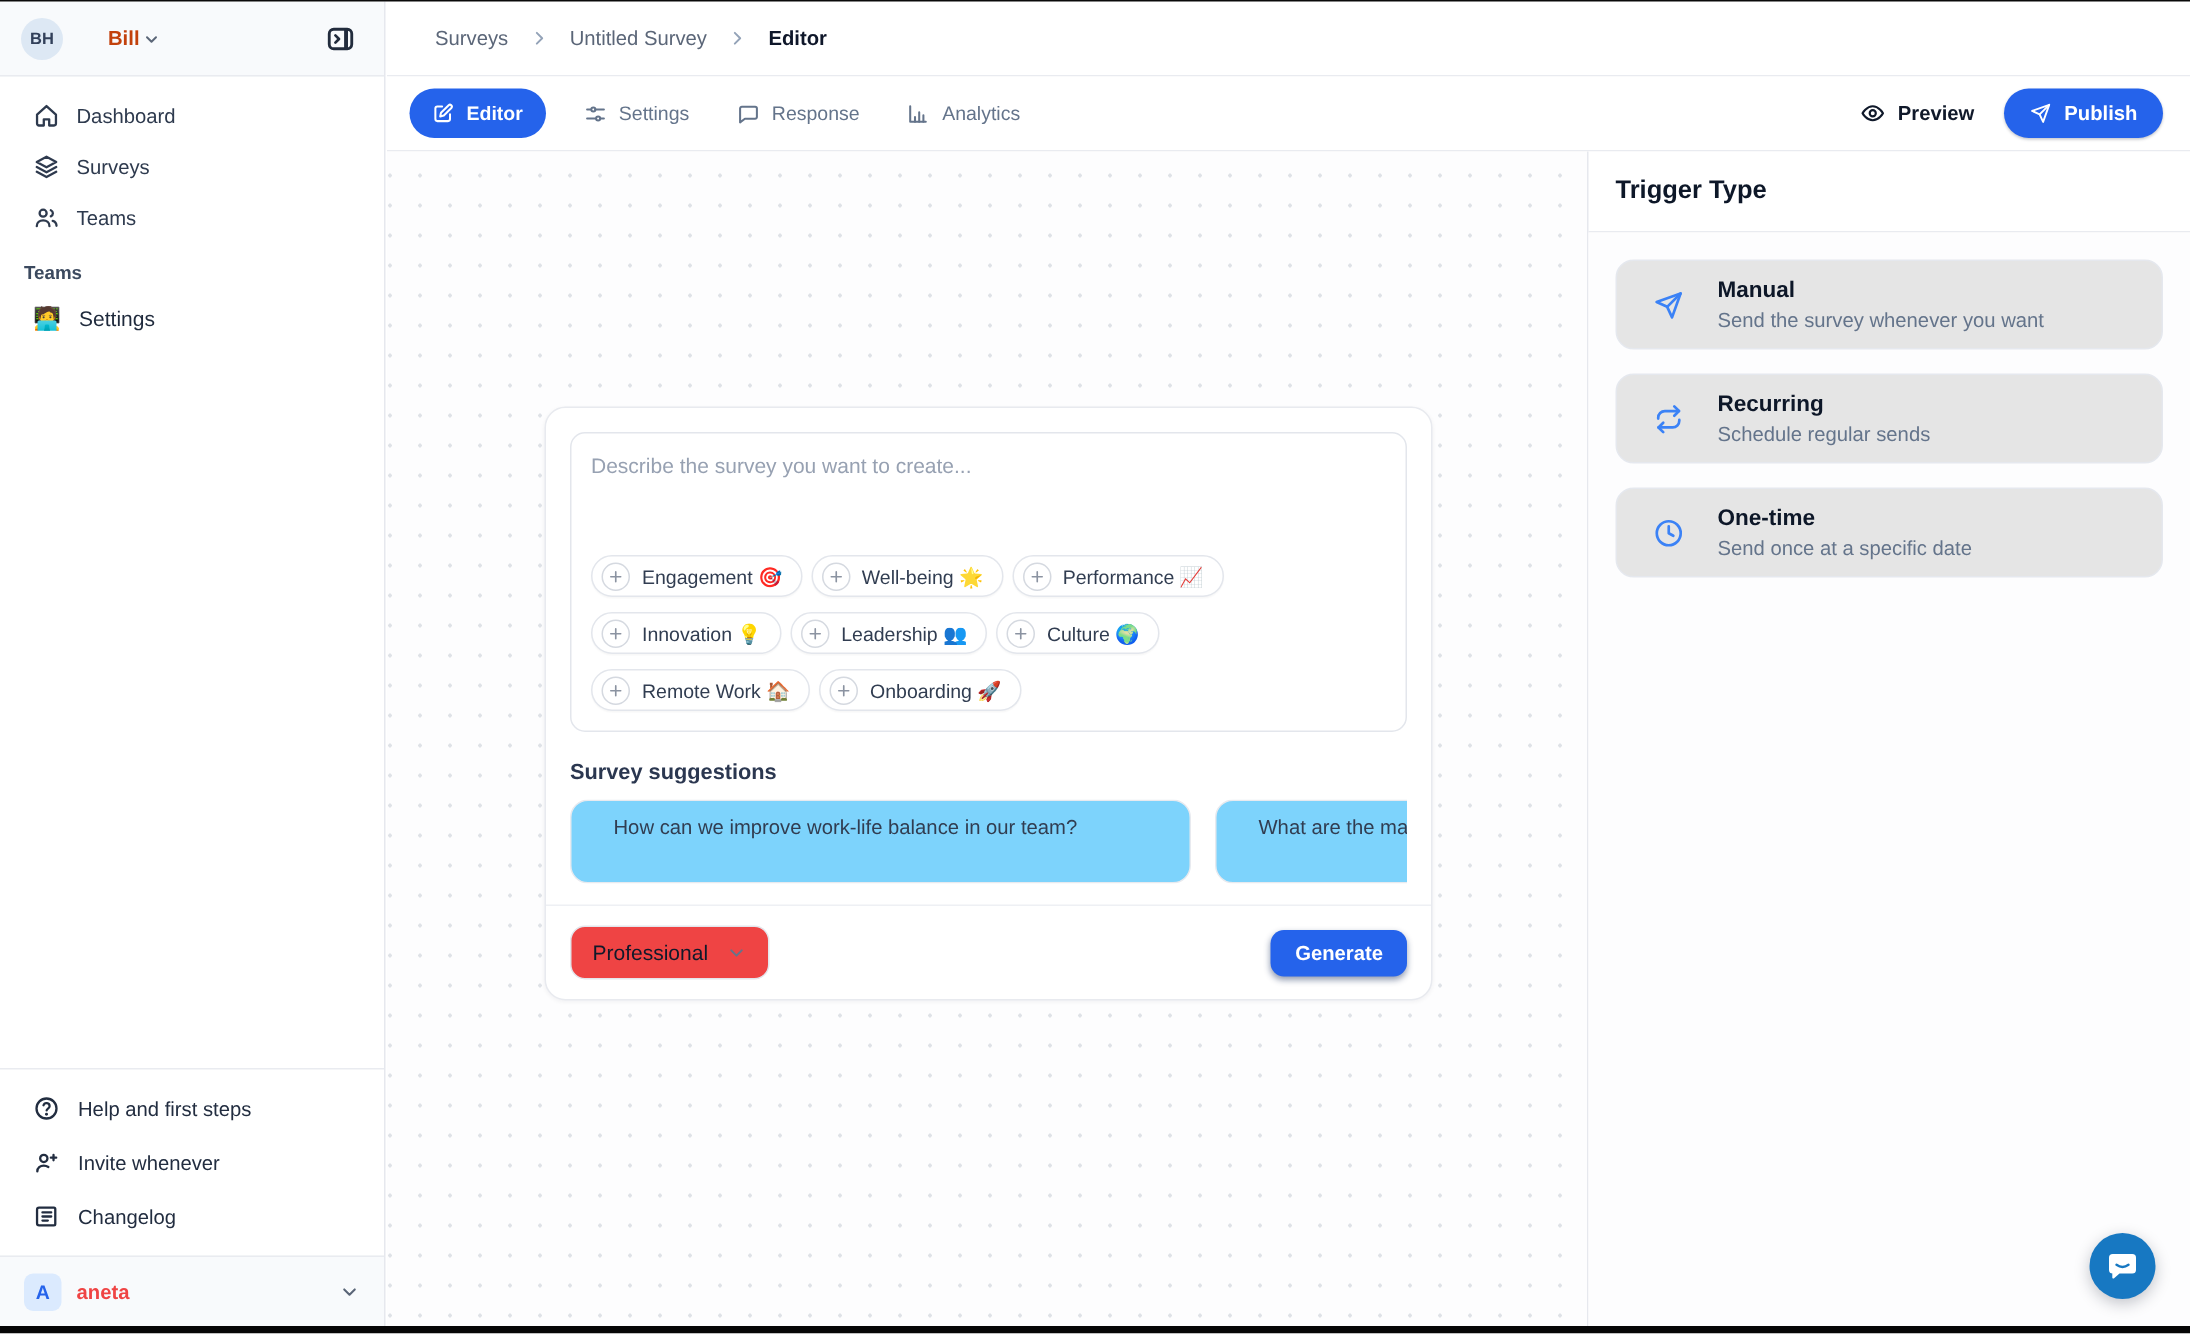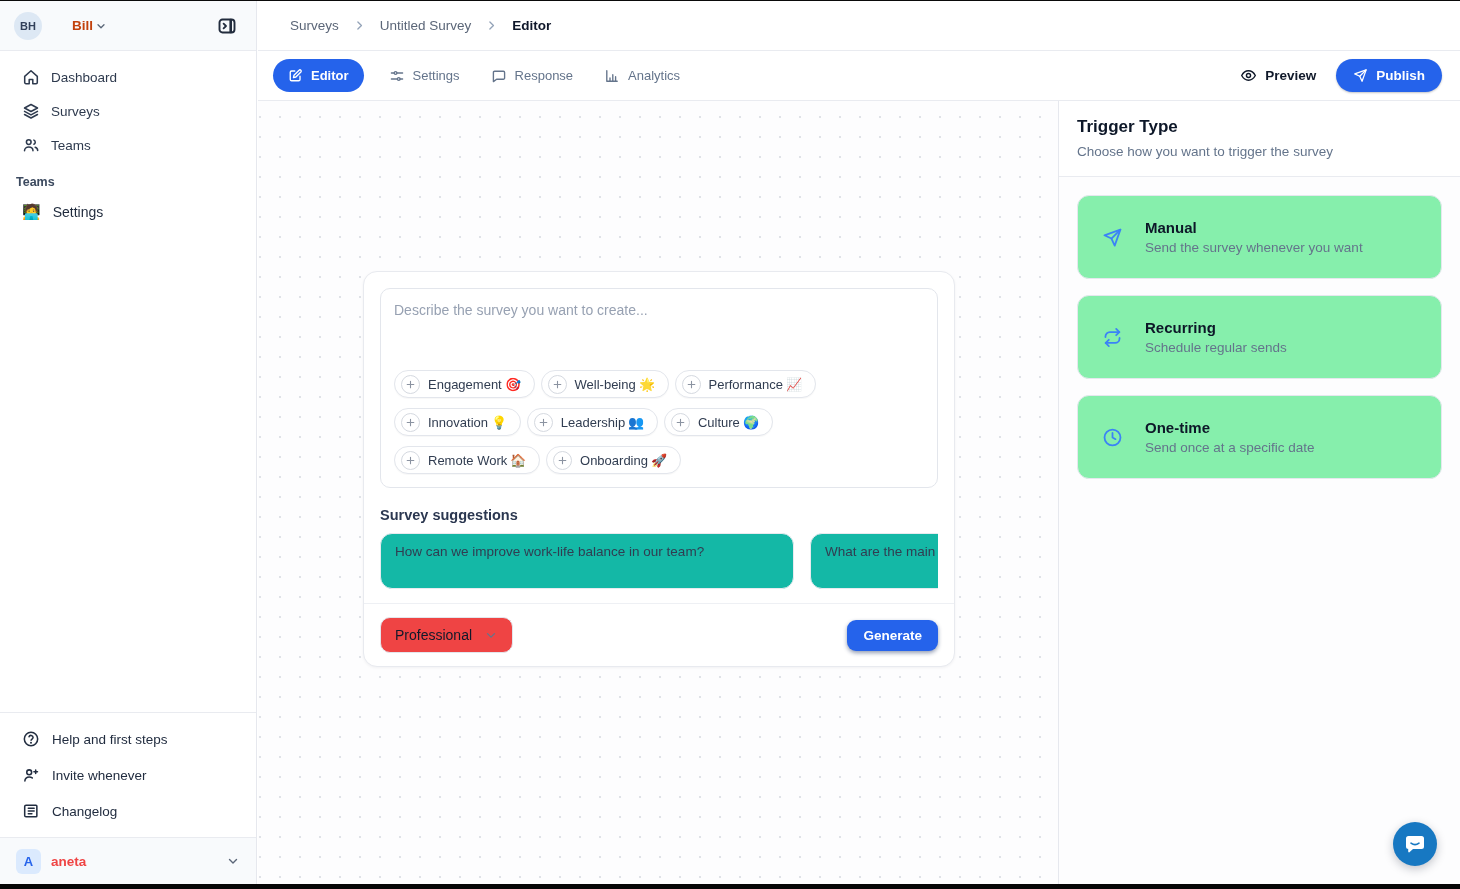"Choose how you want to" div.trigger-subtitle { html: <div>Choose how you want to trigger the survey</div> -> none }
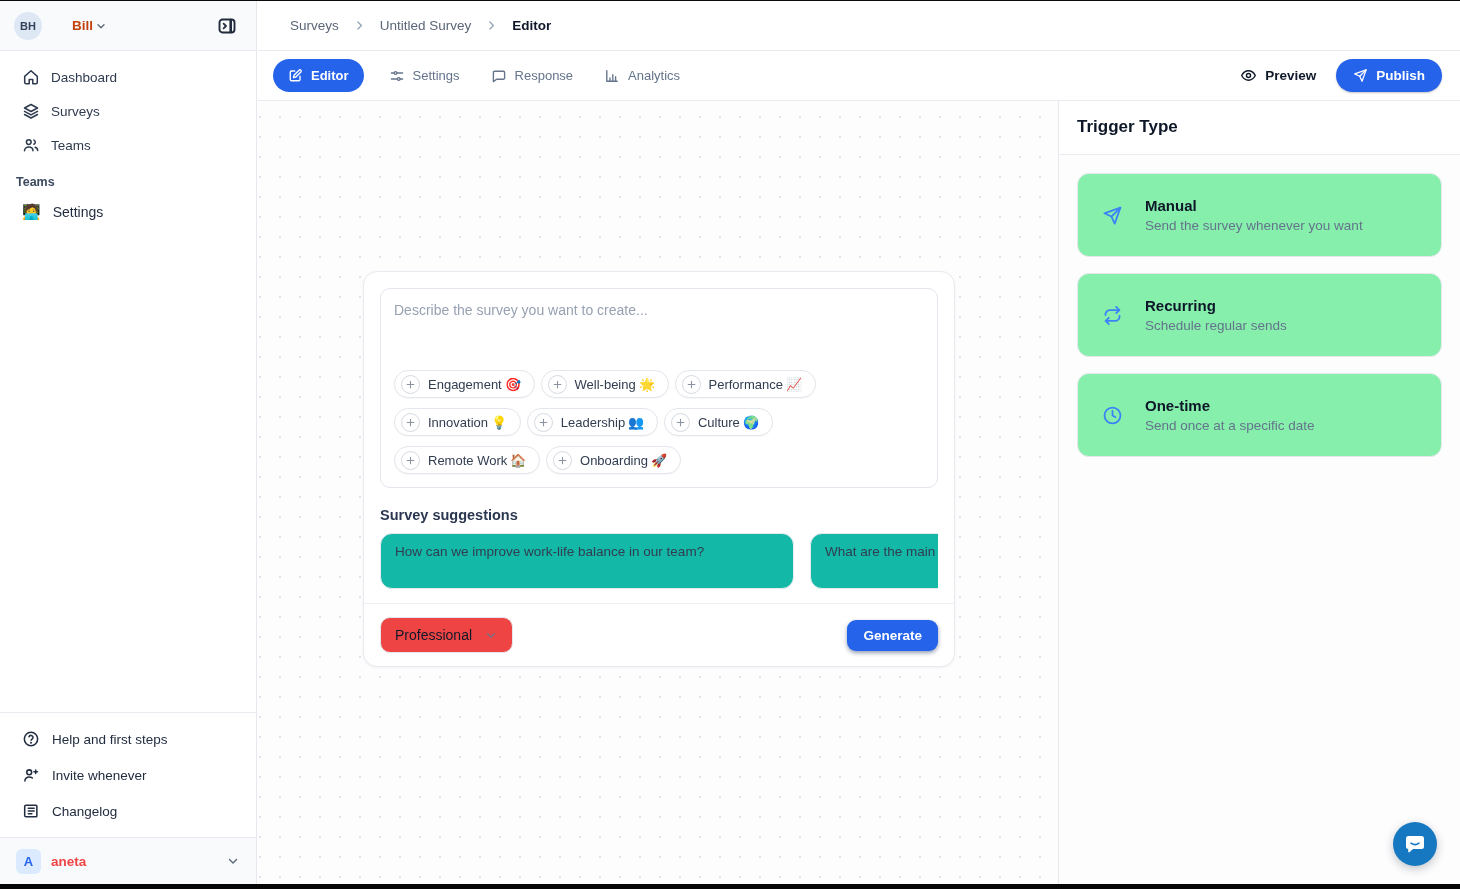"Manual" .trigger-card { background: #86efac -> #e5e5e5; height: 84px -> 60px }
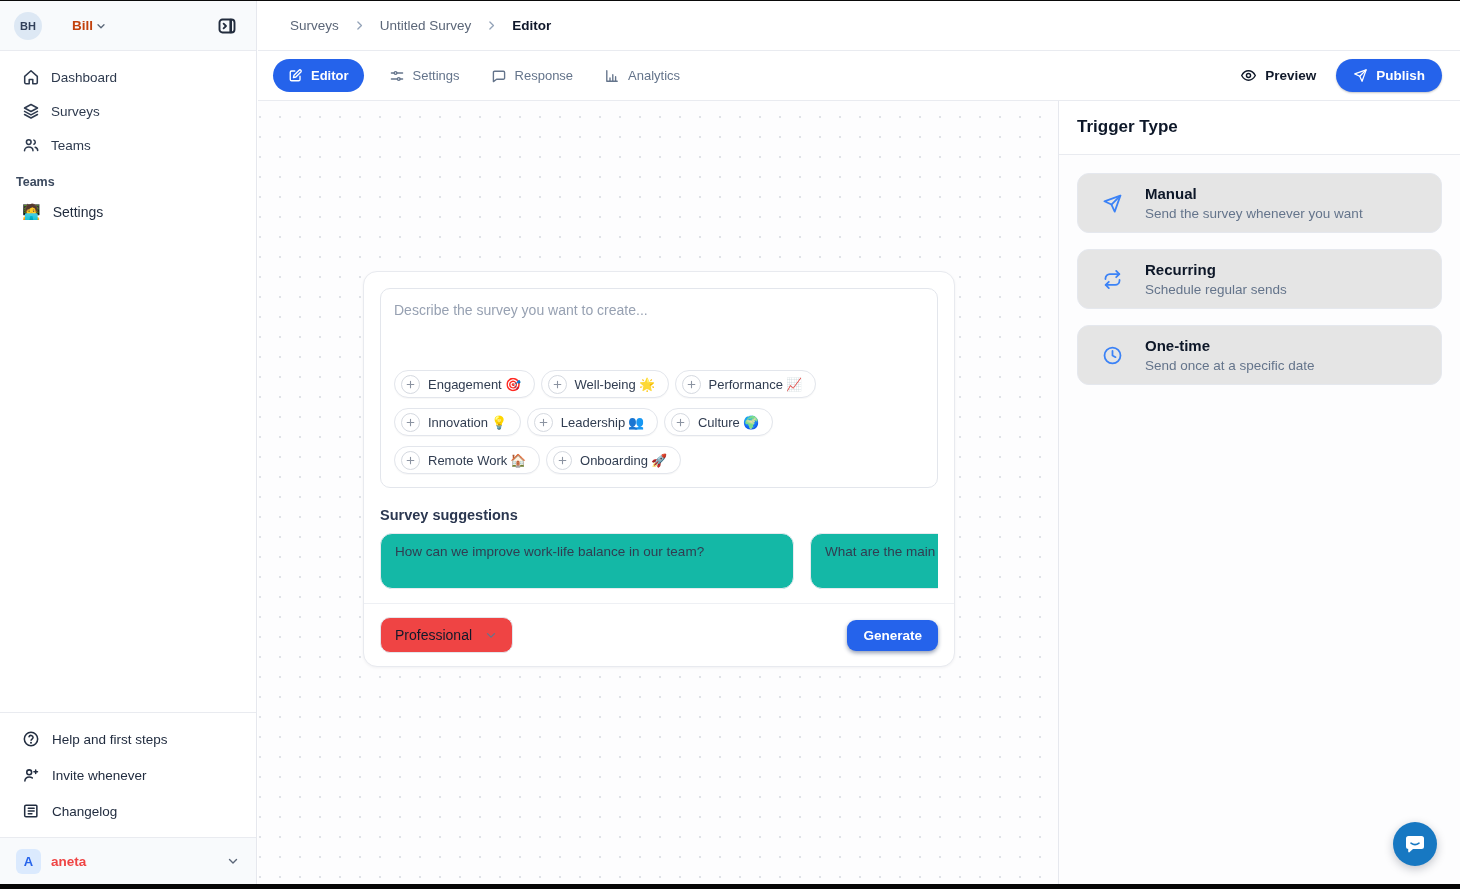"How can we improve work-life" .suggestion-card { background: #14b8a6 -> #7dd3fc; padding: 10px 14px -> 10px 28px }
